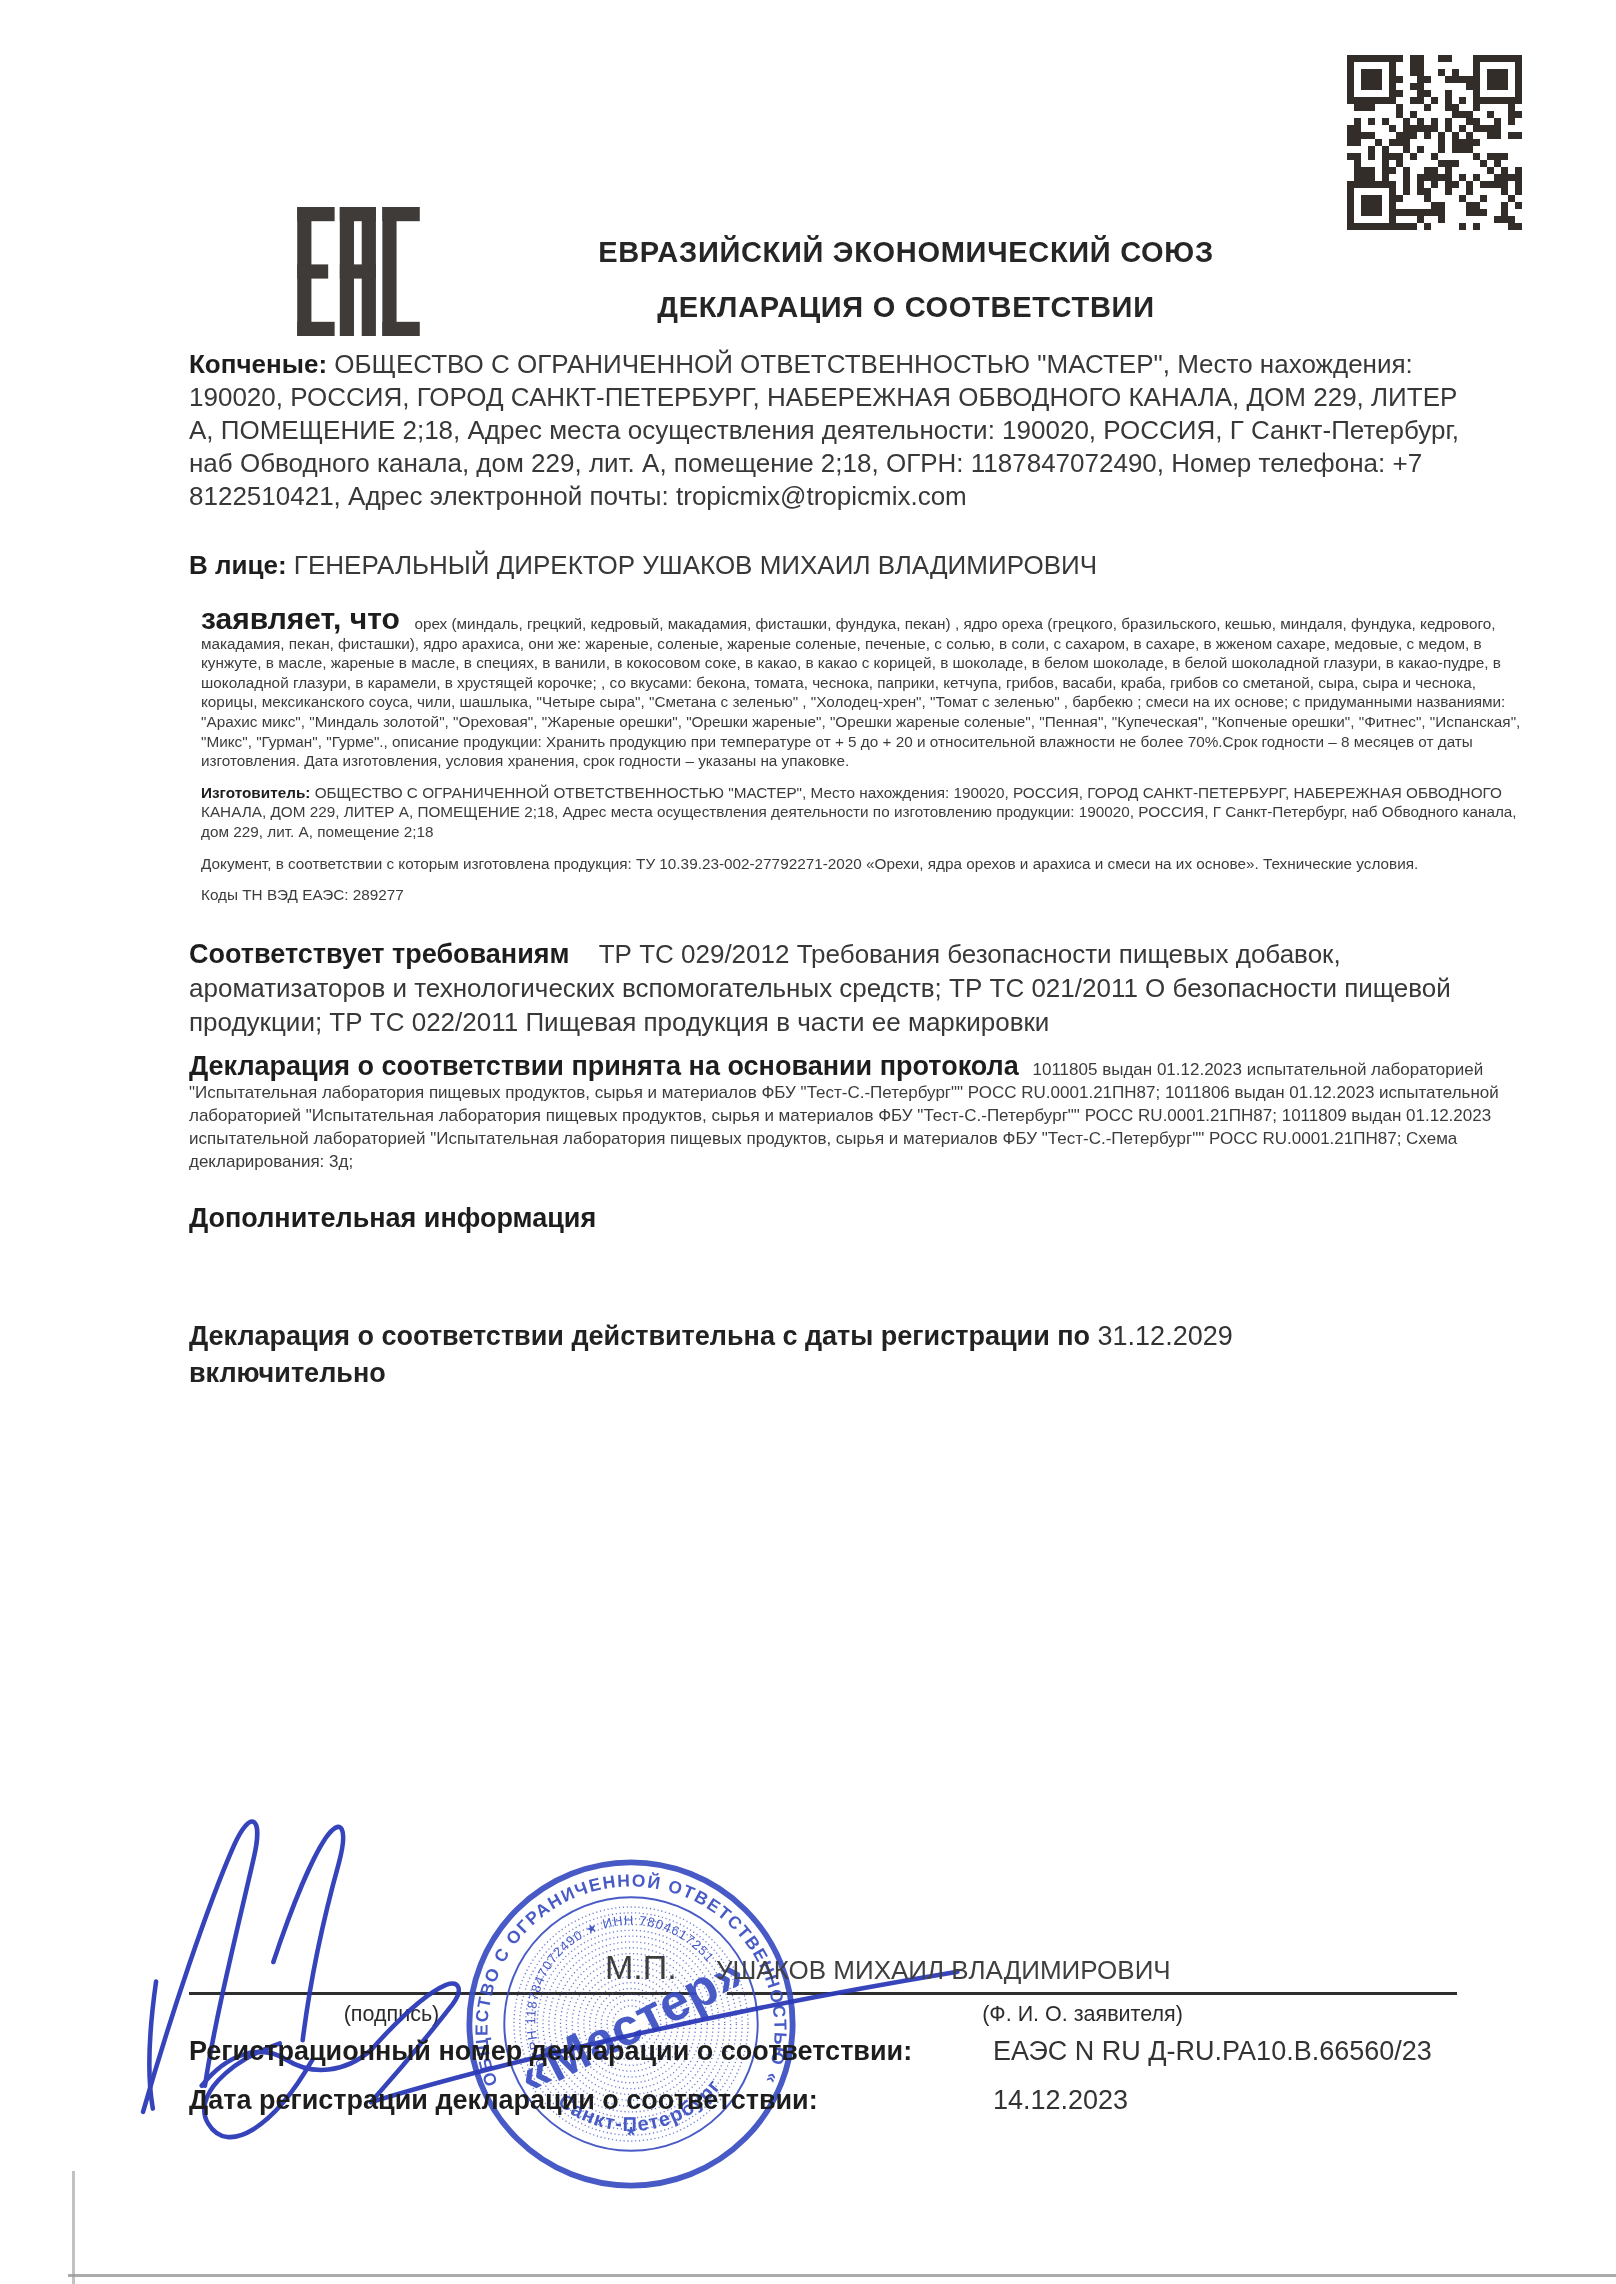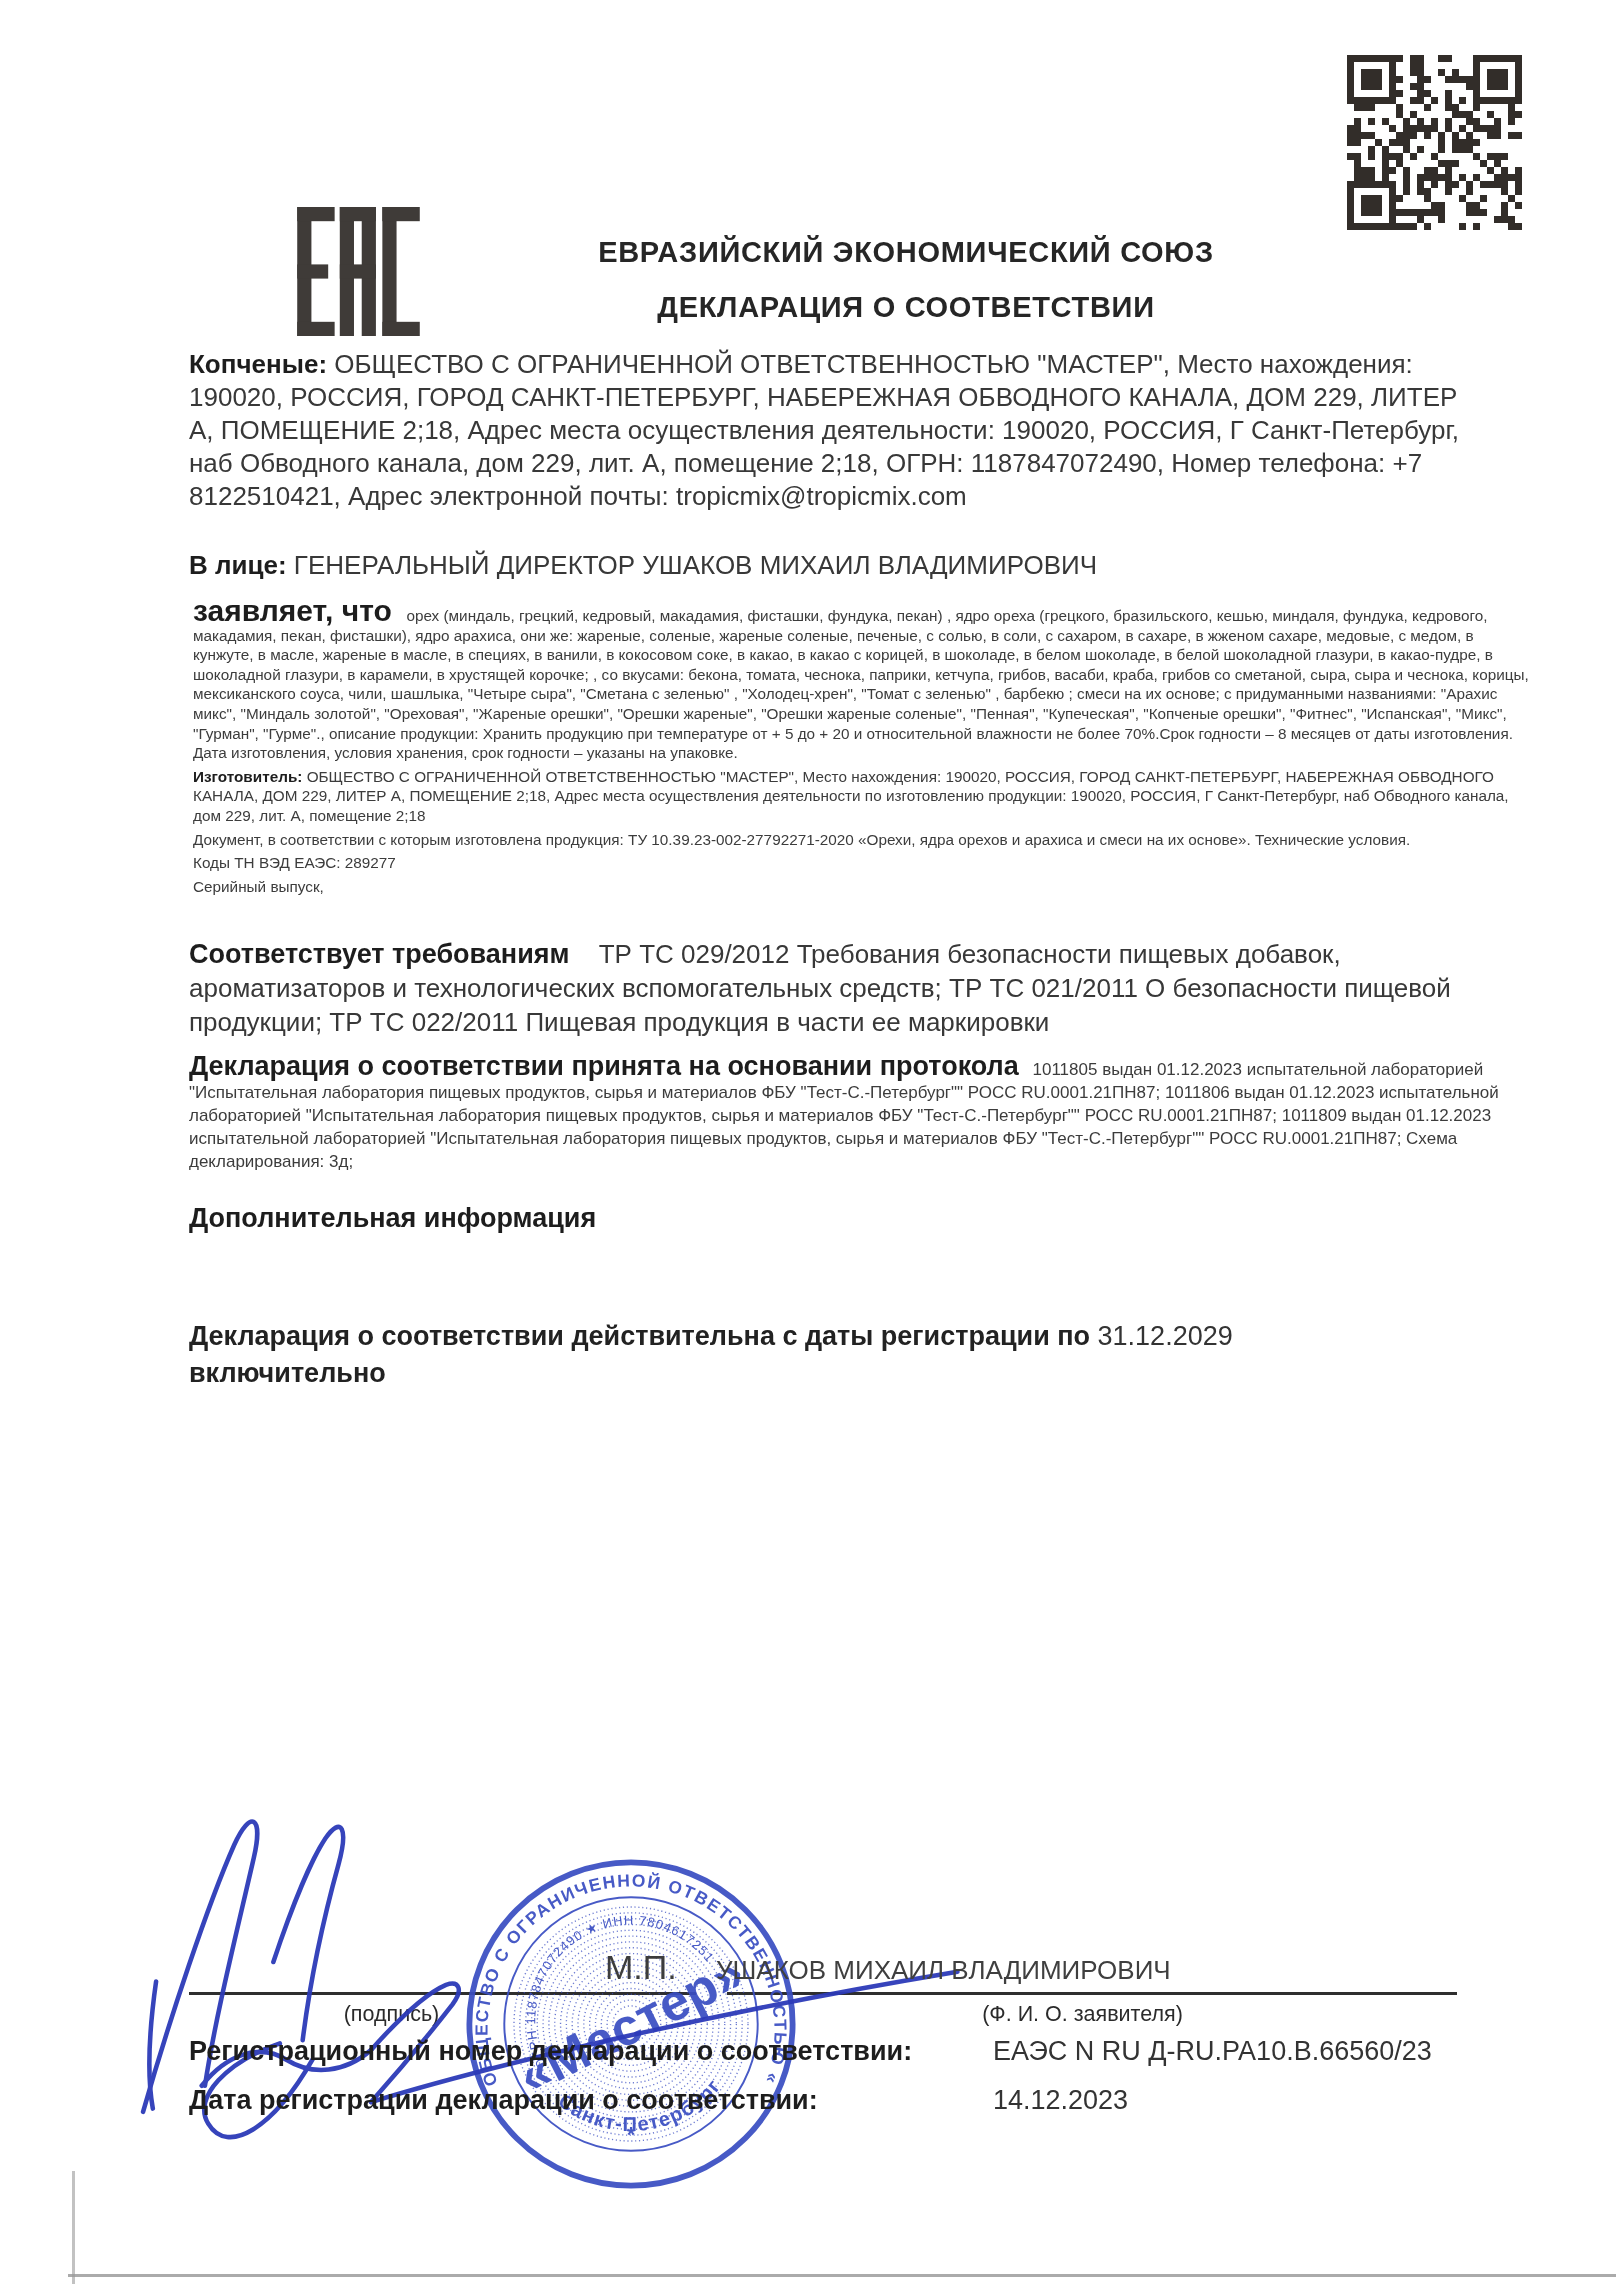"заявляет, что орех (миндаль, грецкий," .smallblock p { margin: 4px -> 12px }
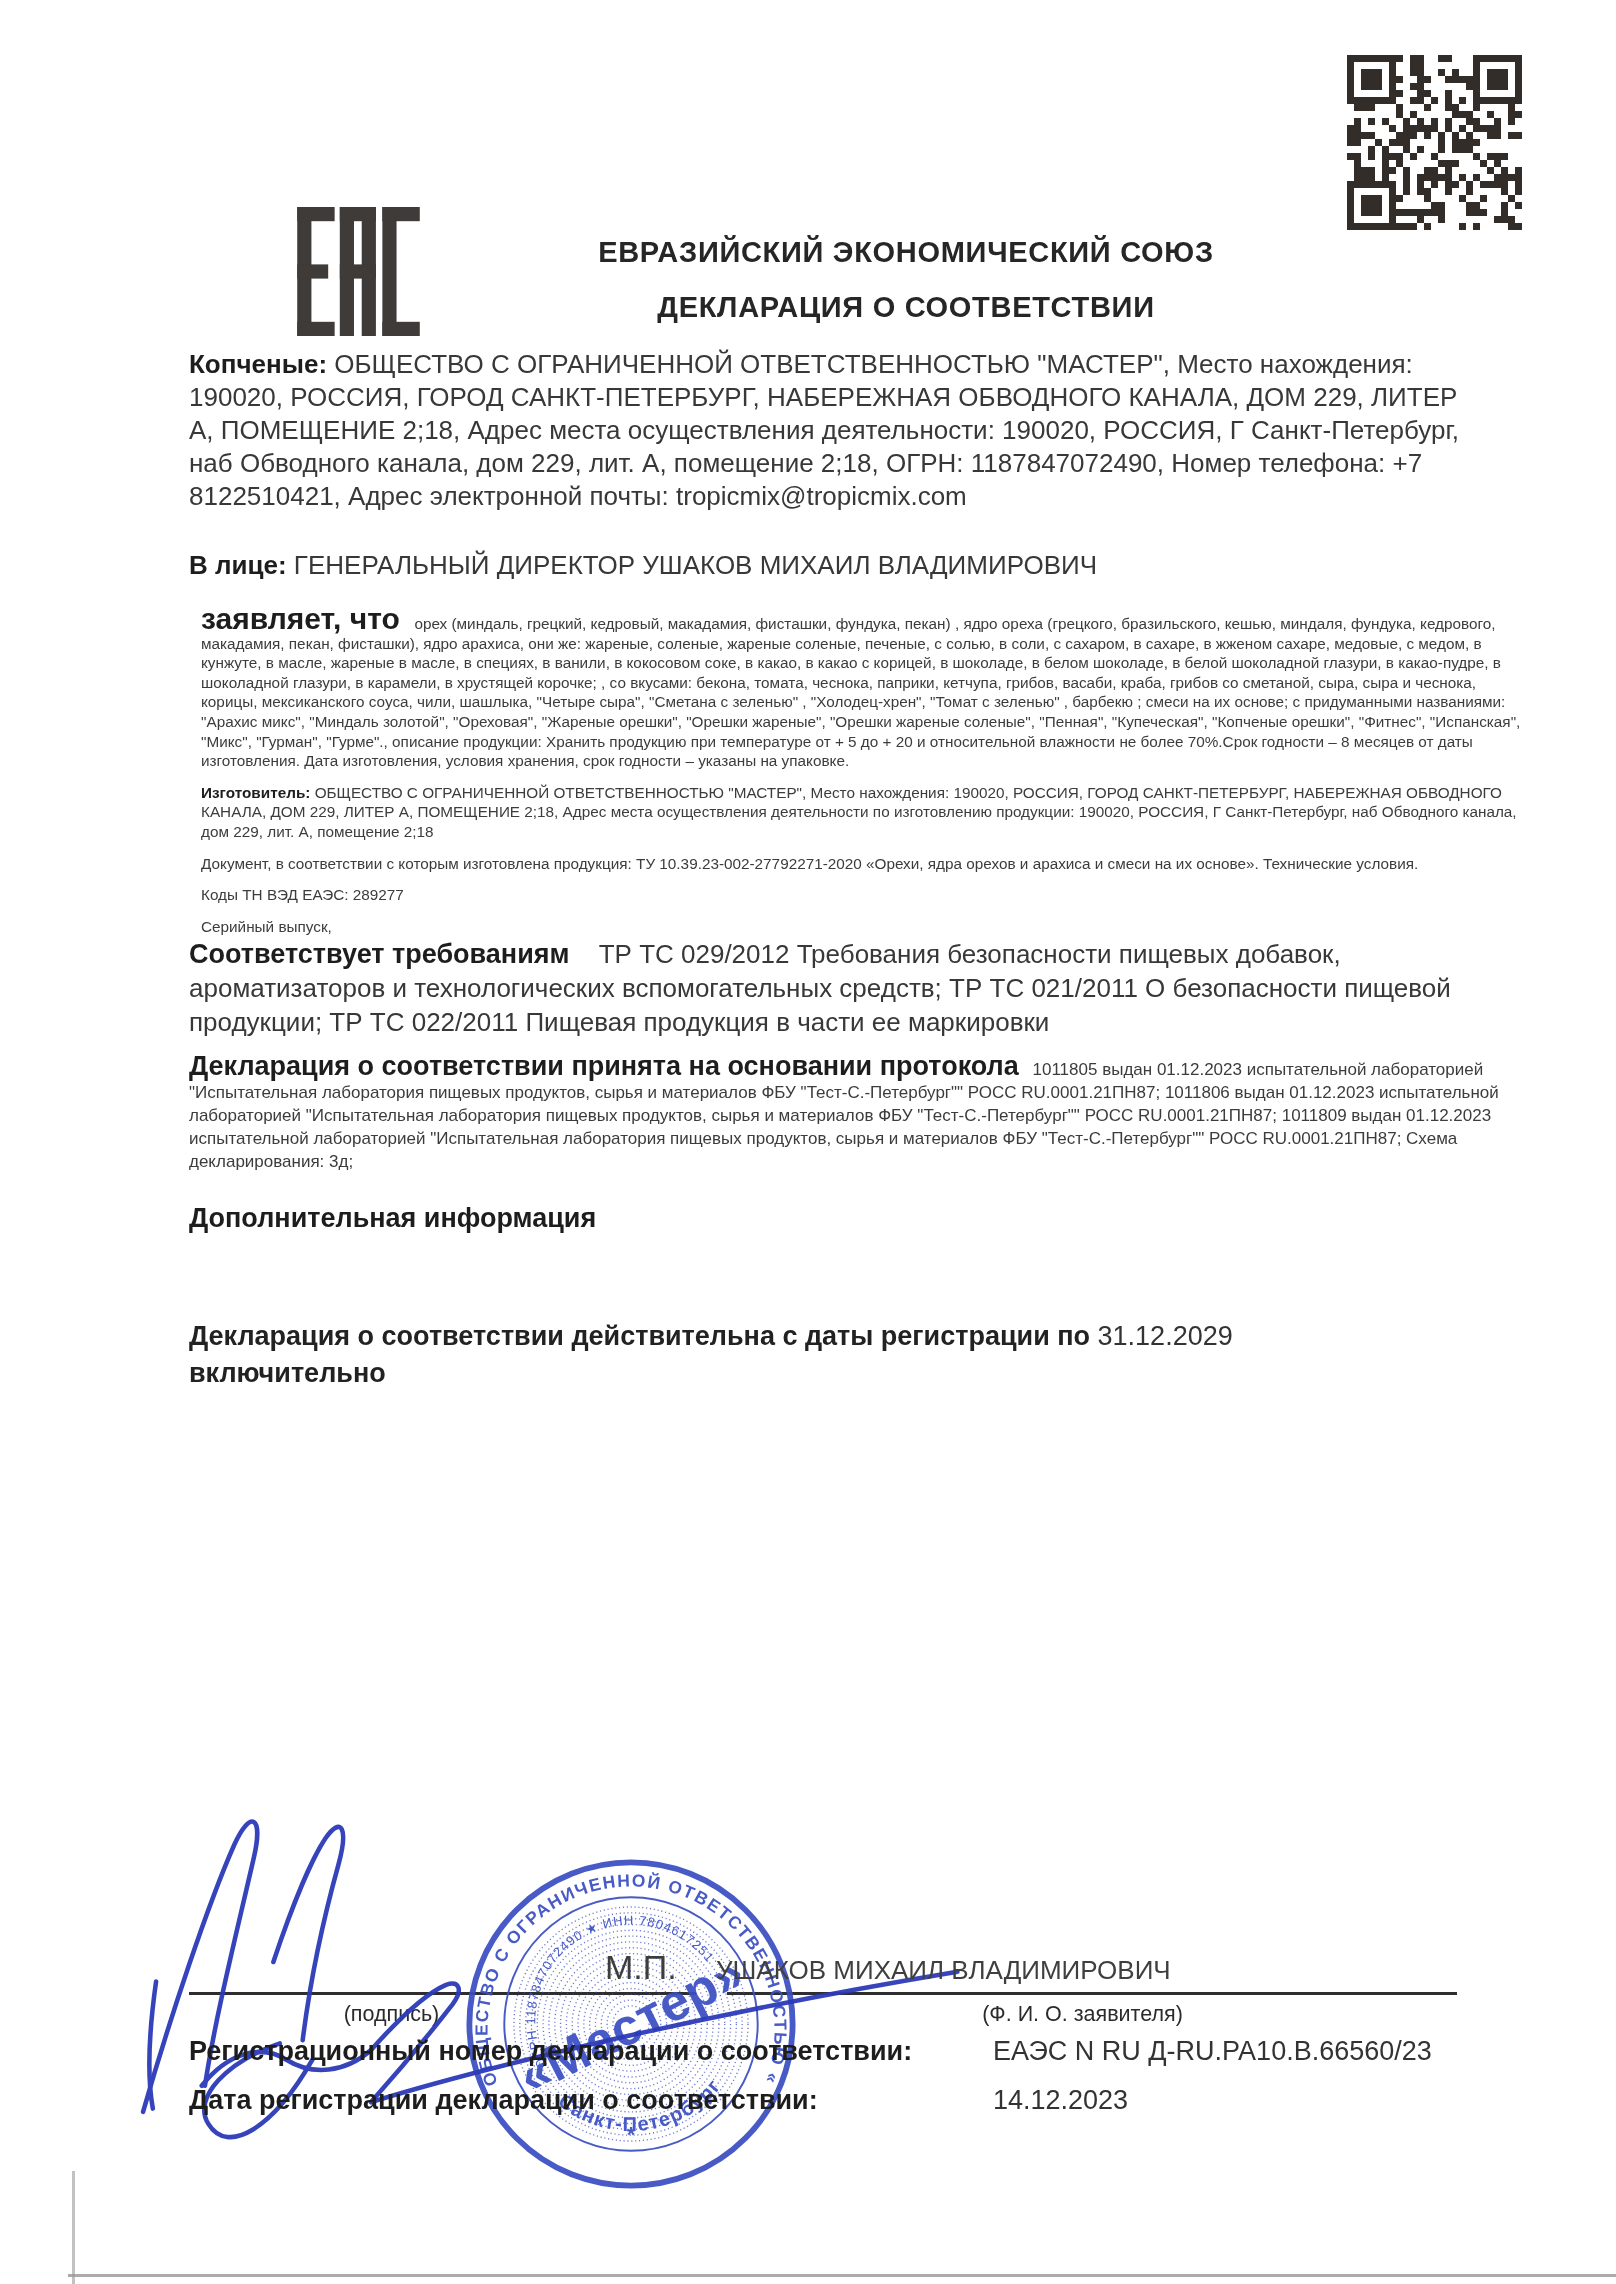"Серийный выпуск," p { html: <p>Серийный выпуск,</p> -> none }
